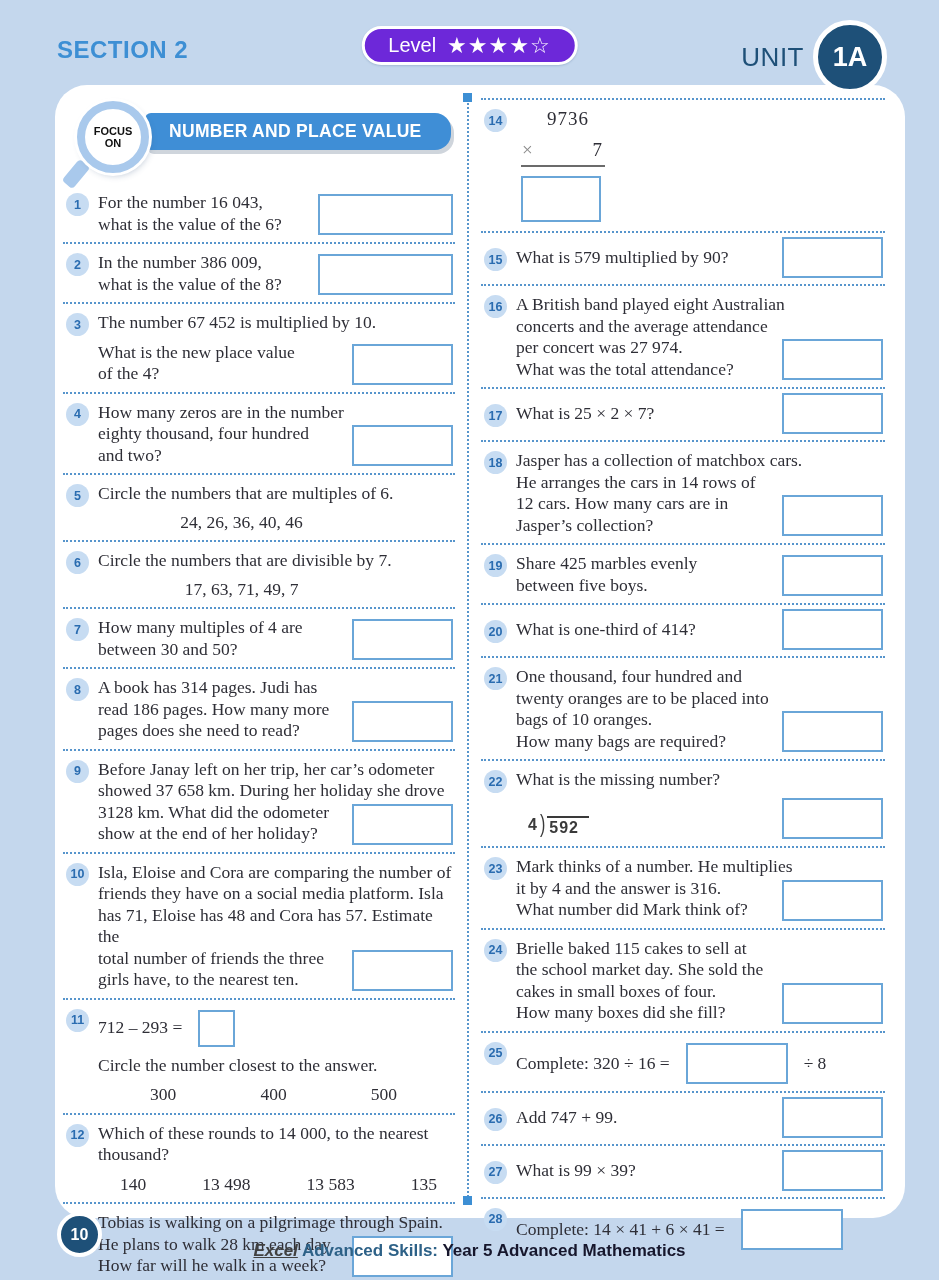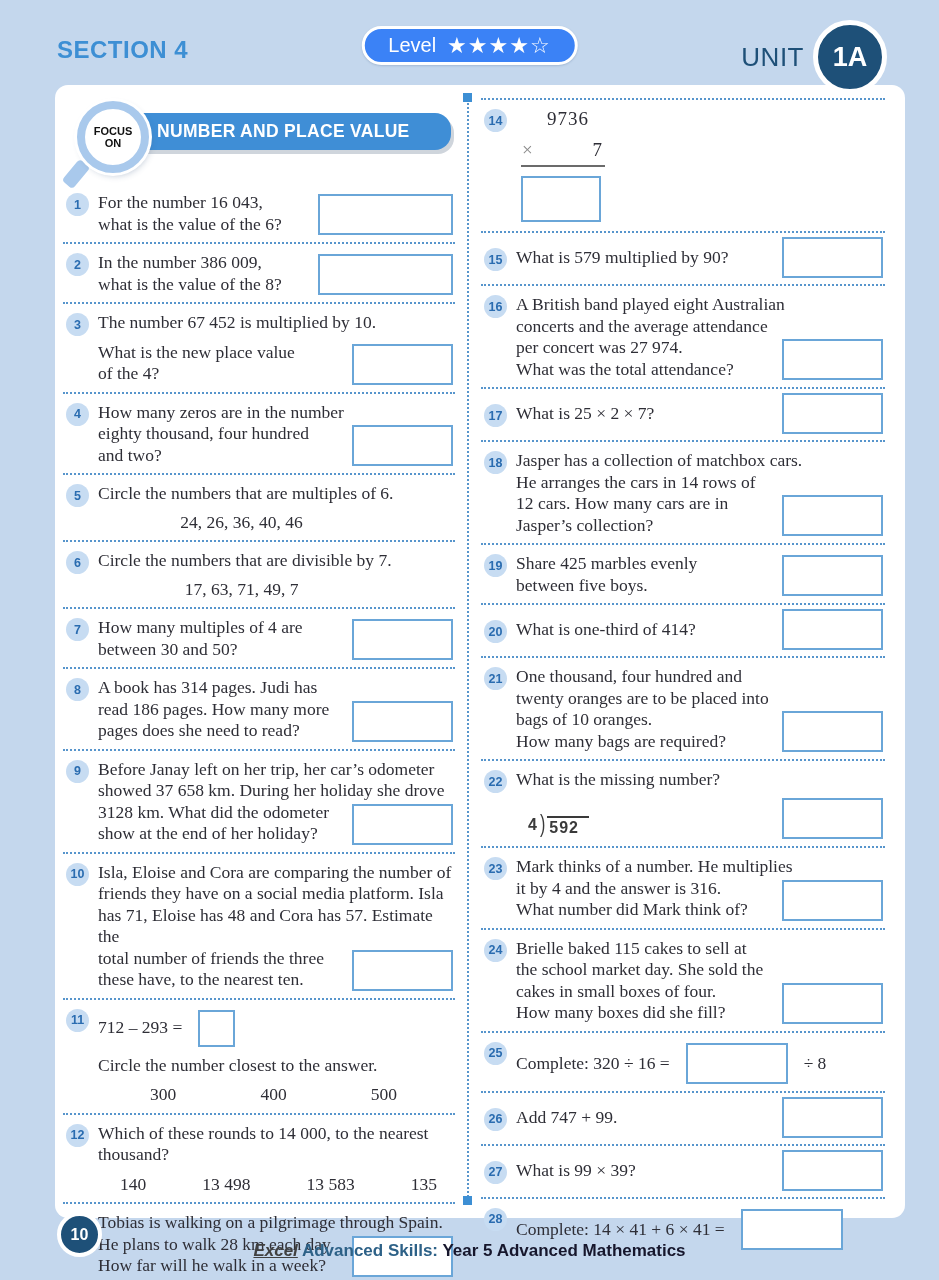"SECTION 4" div.section-title { text: 4 -> 2 }
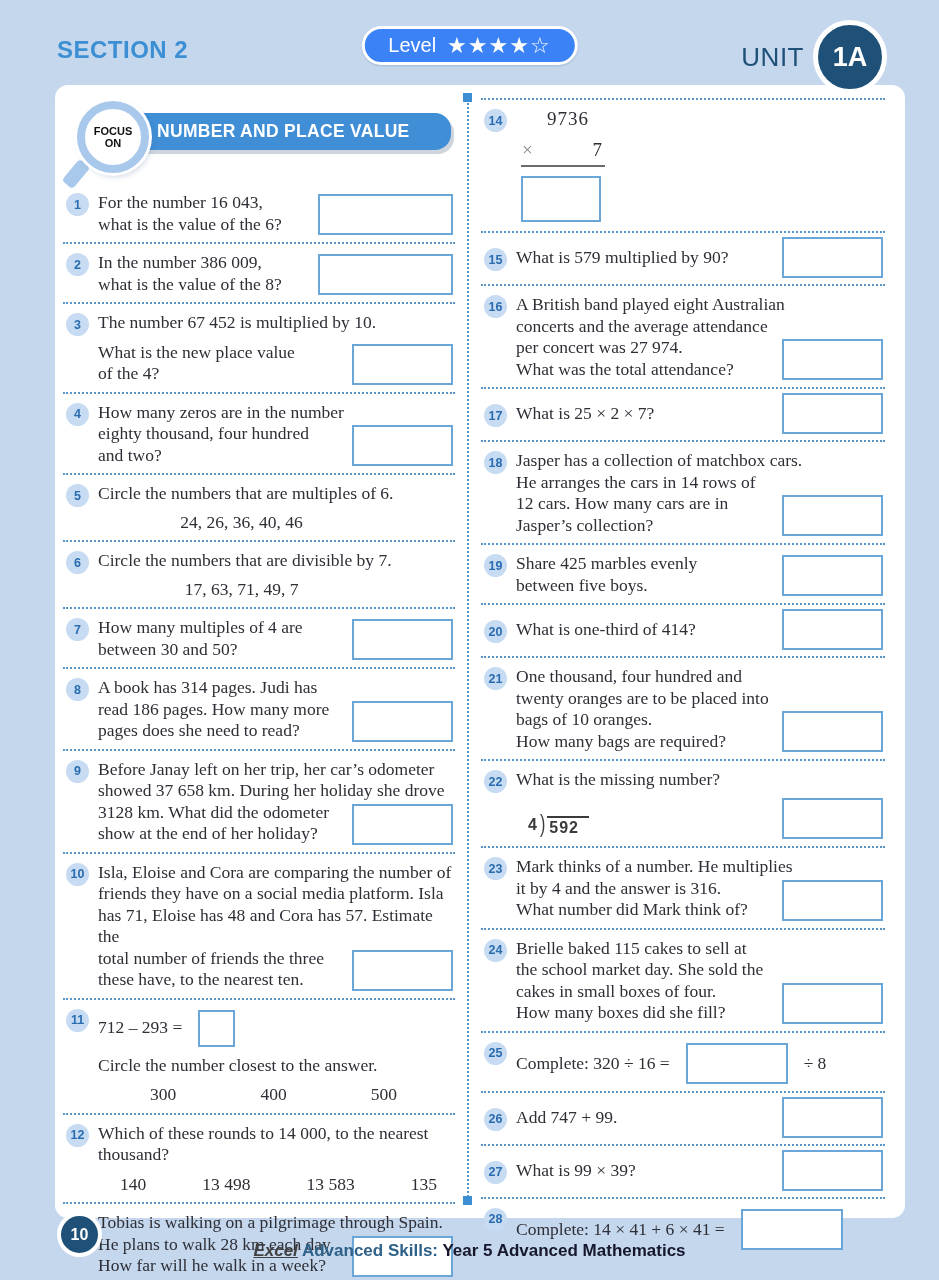"Level" .level-pill { background: #3b82f6 -> #6d28d9 }
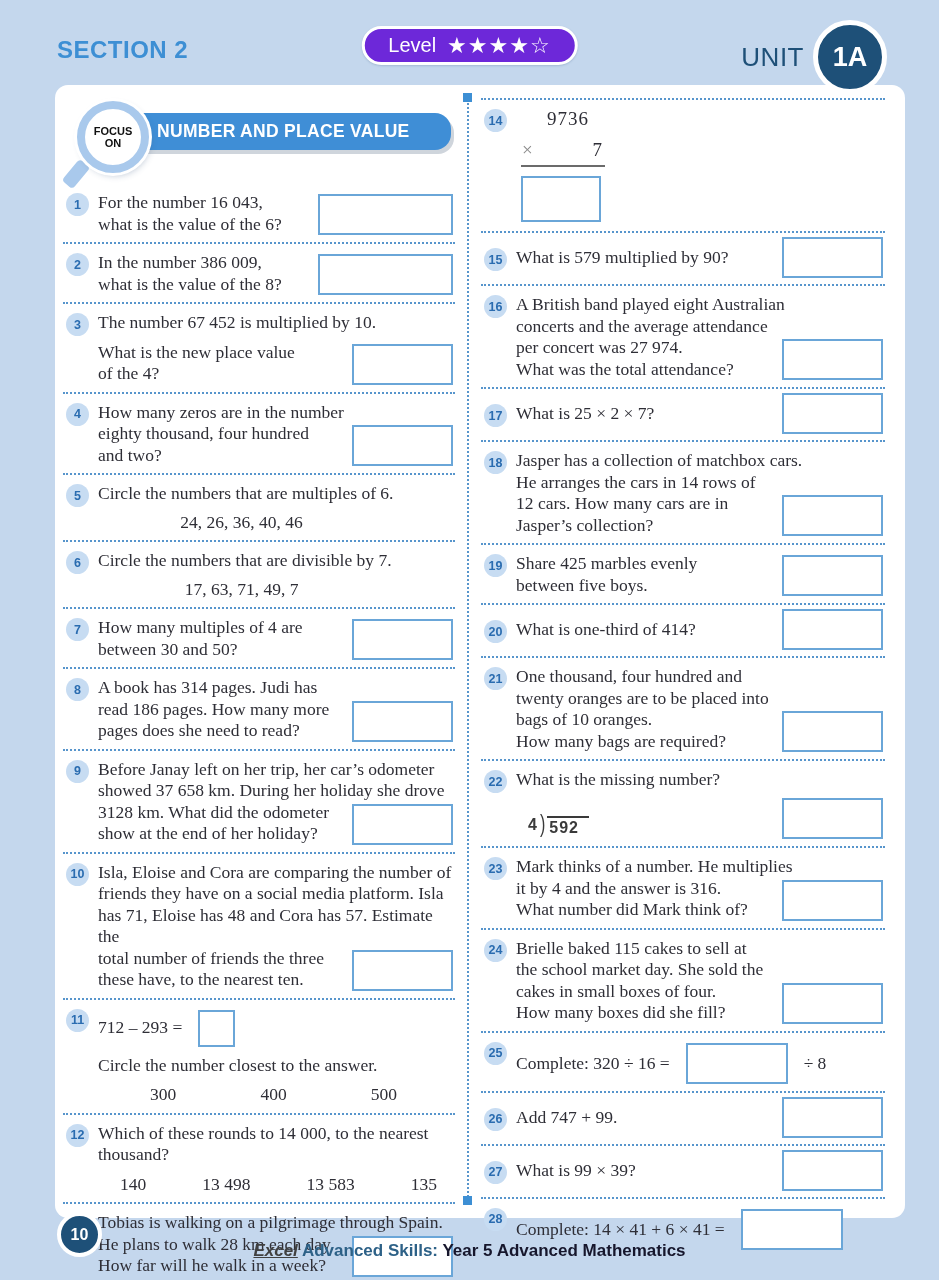"FOCUS" .card { border-radius: 13px -> 32px }
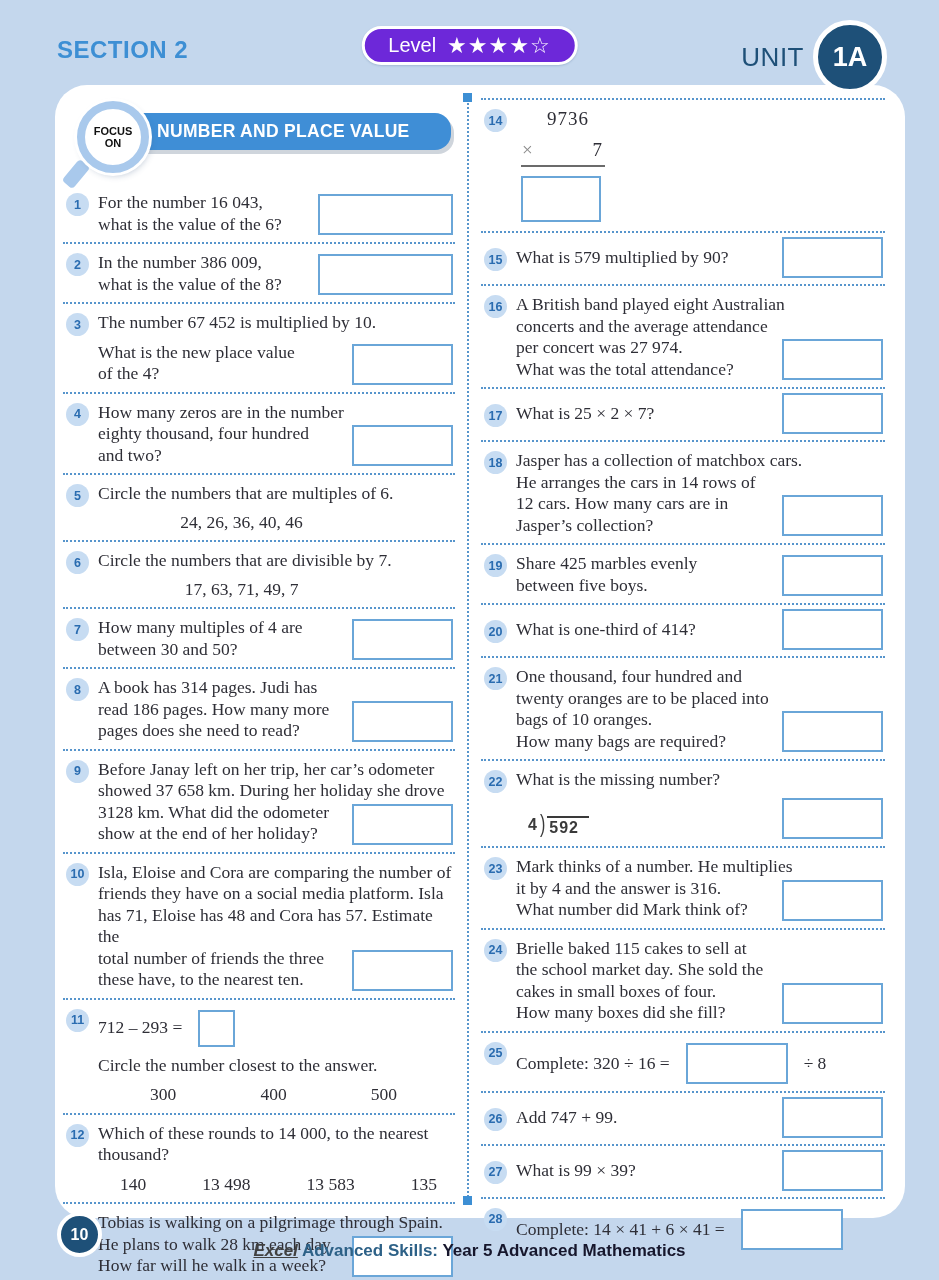"NUMBER AND PLACE VALUE" .focus-banner { left: 70px -> 82px }
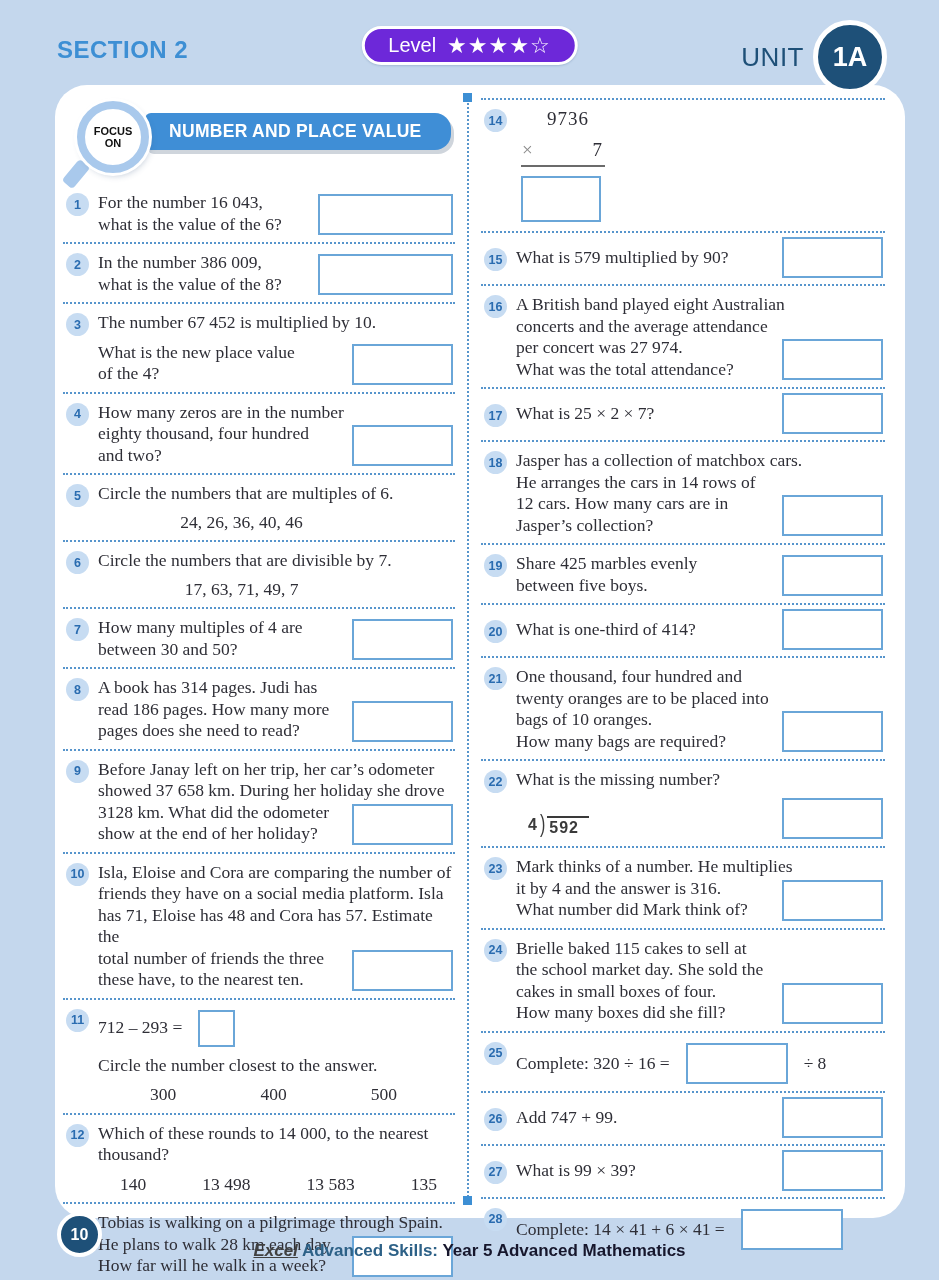"these have, to the nearest" div.qline { text: these -> girls }
